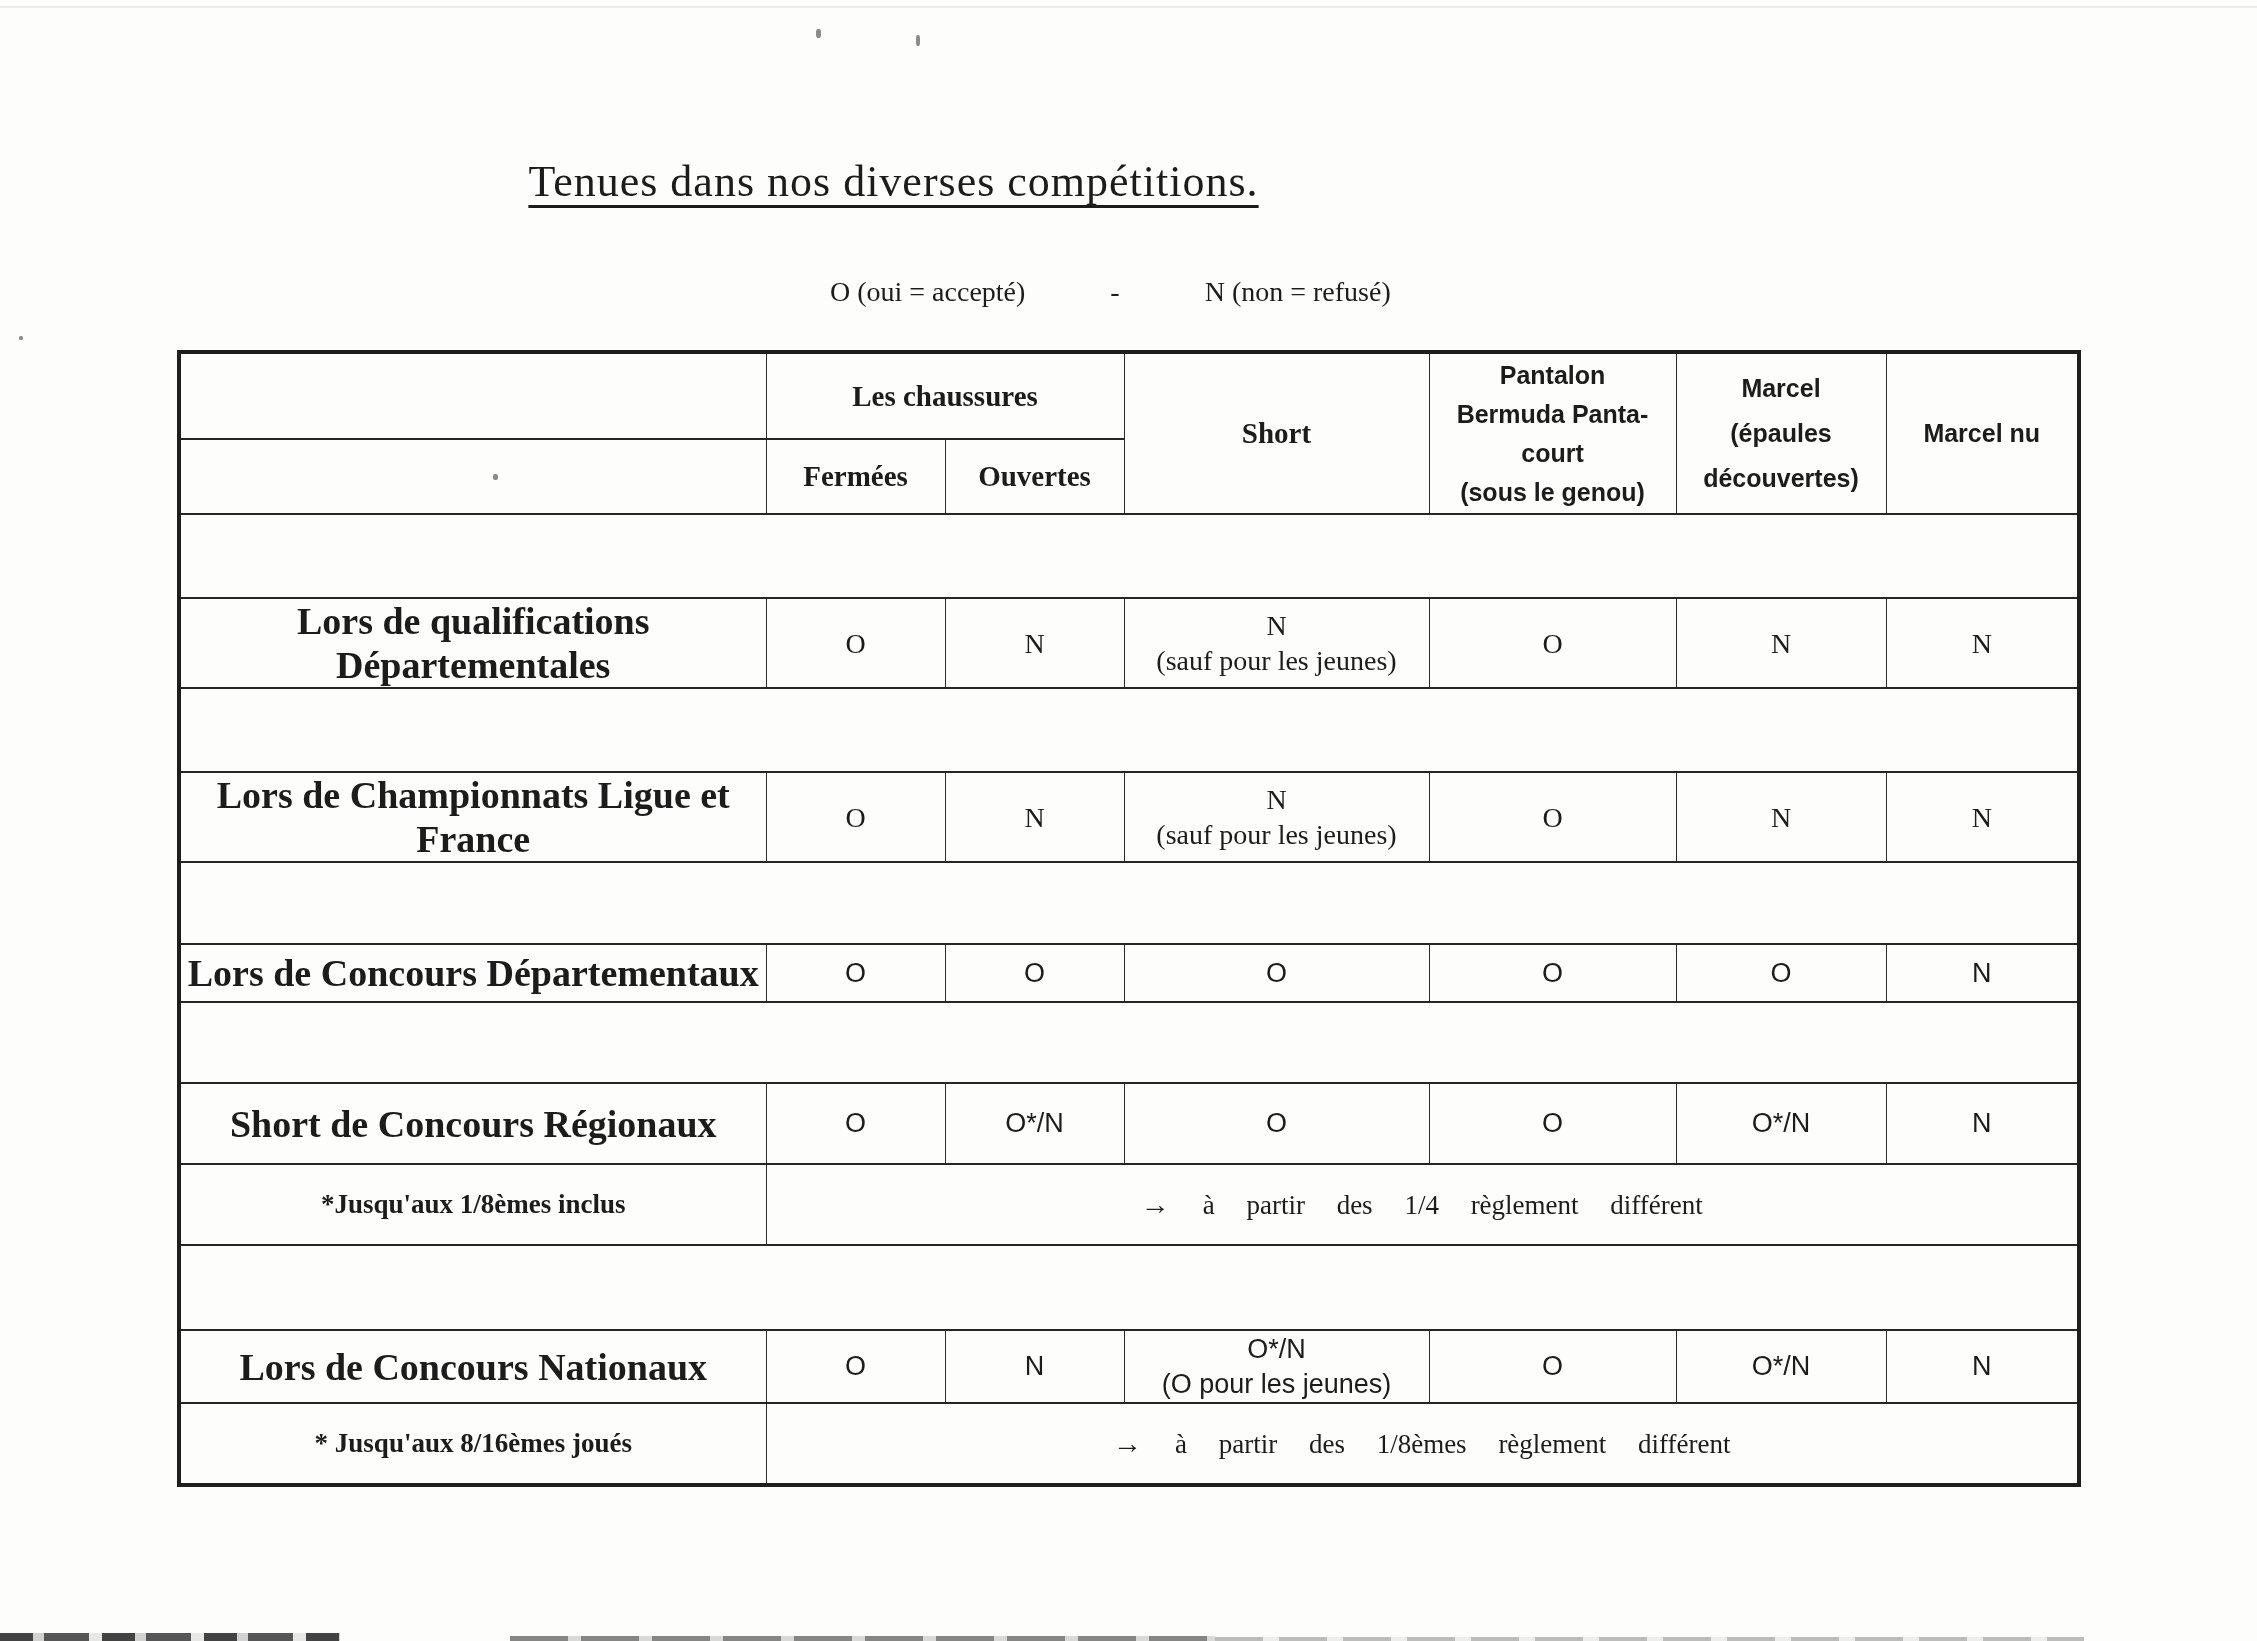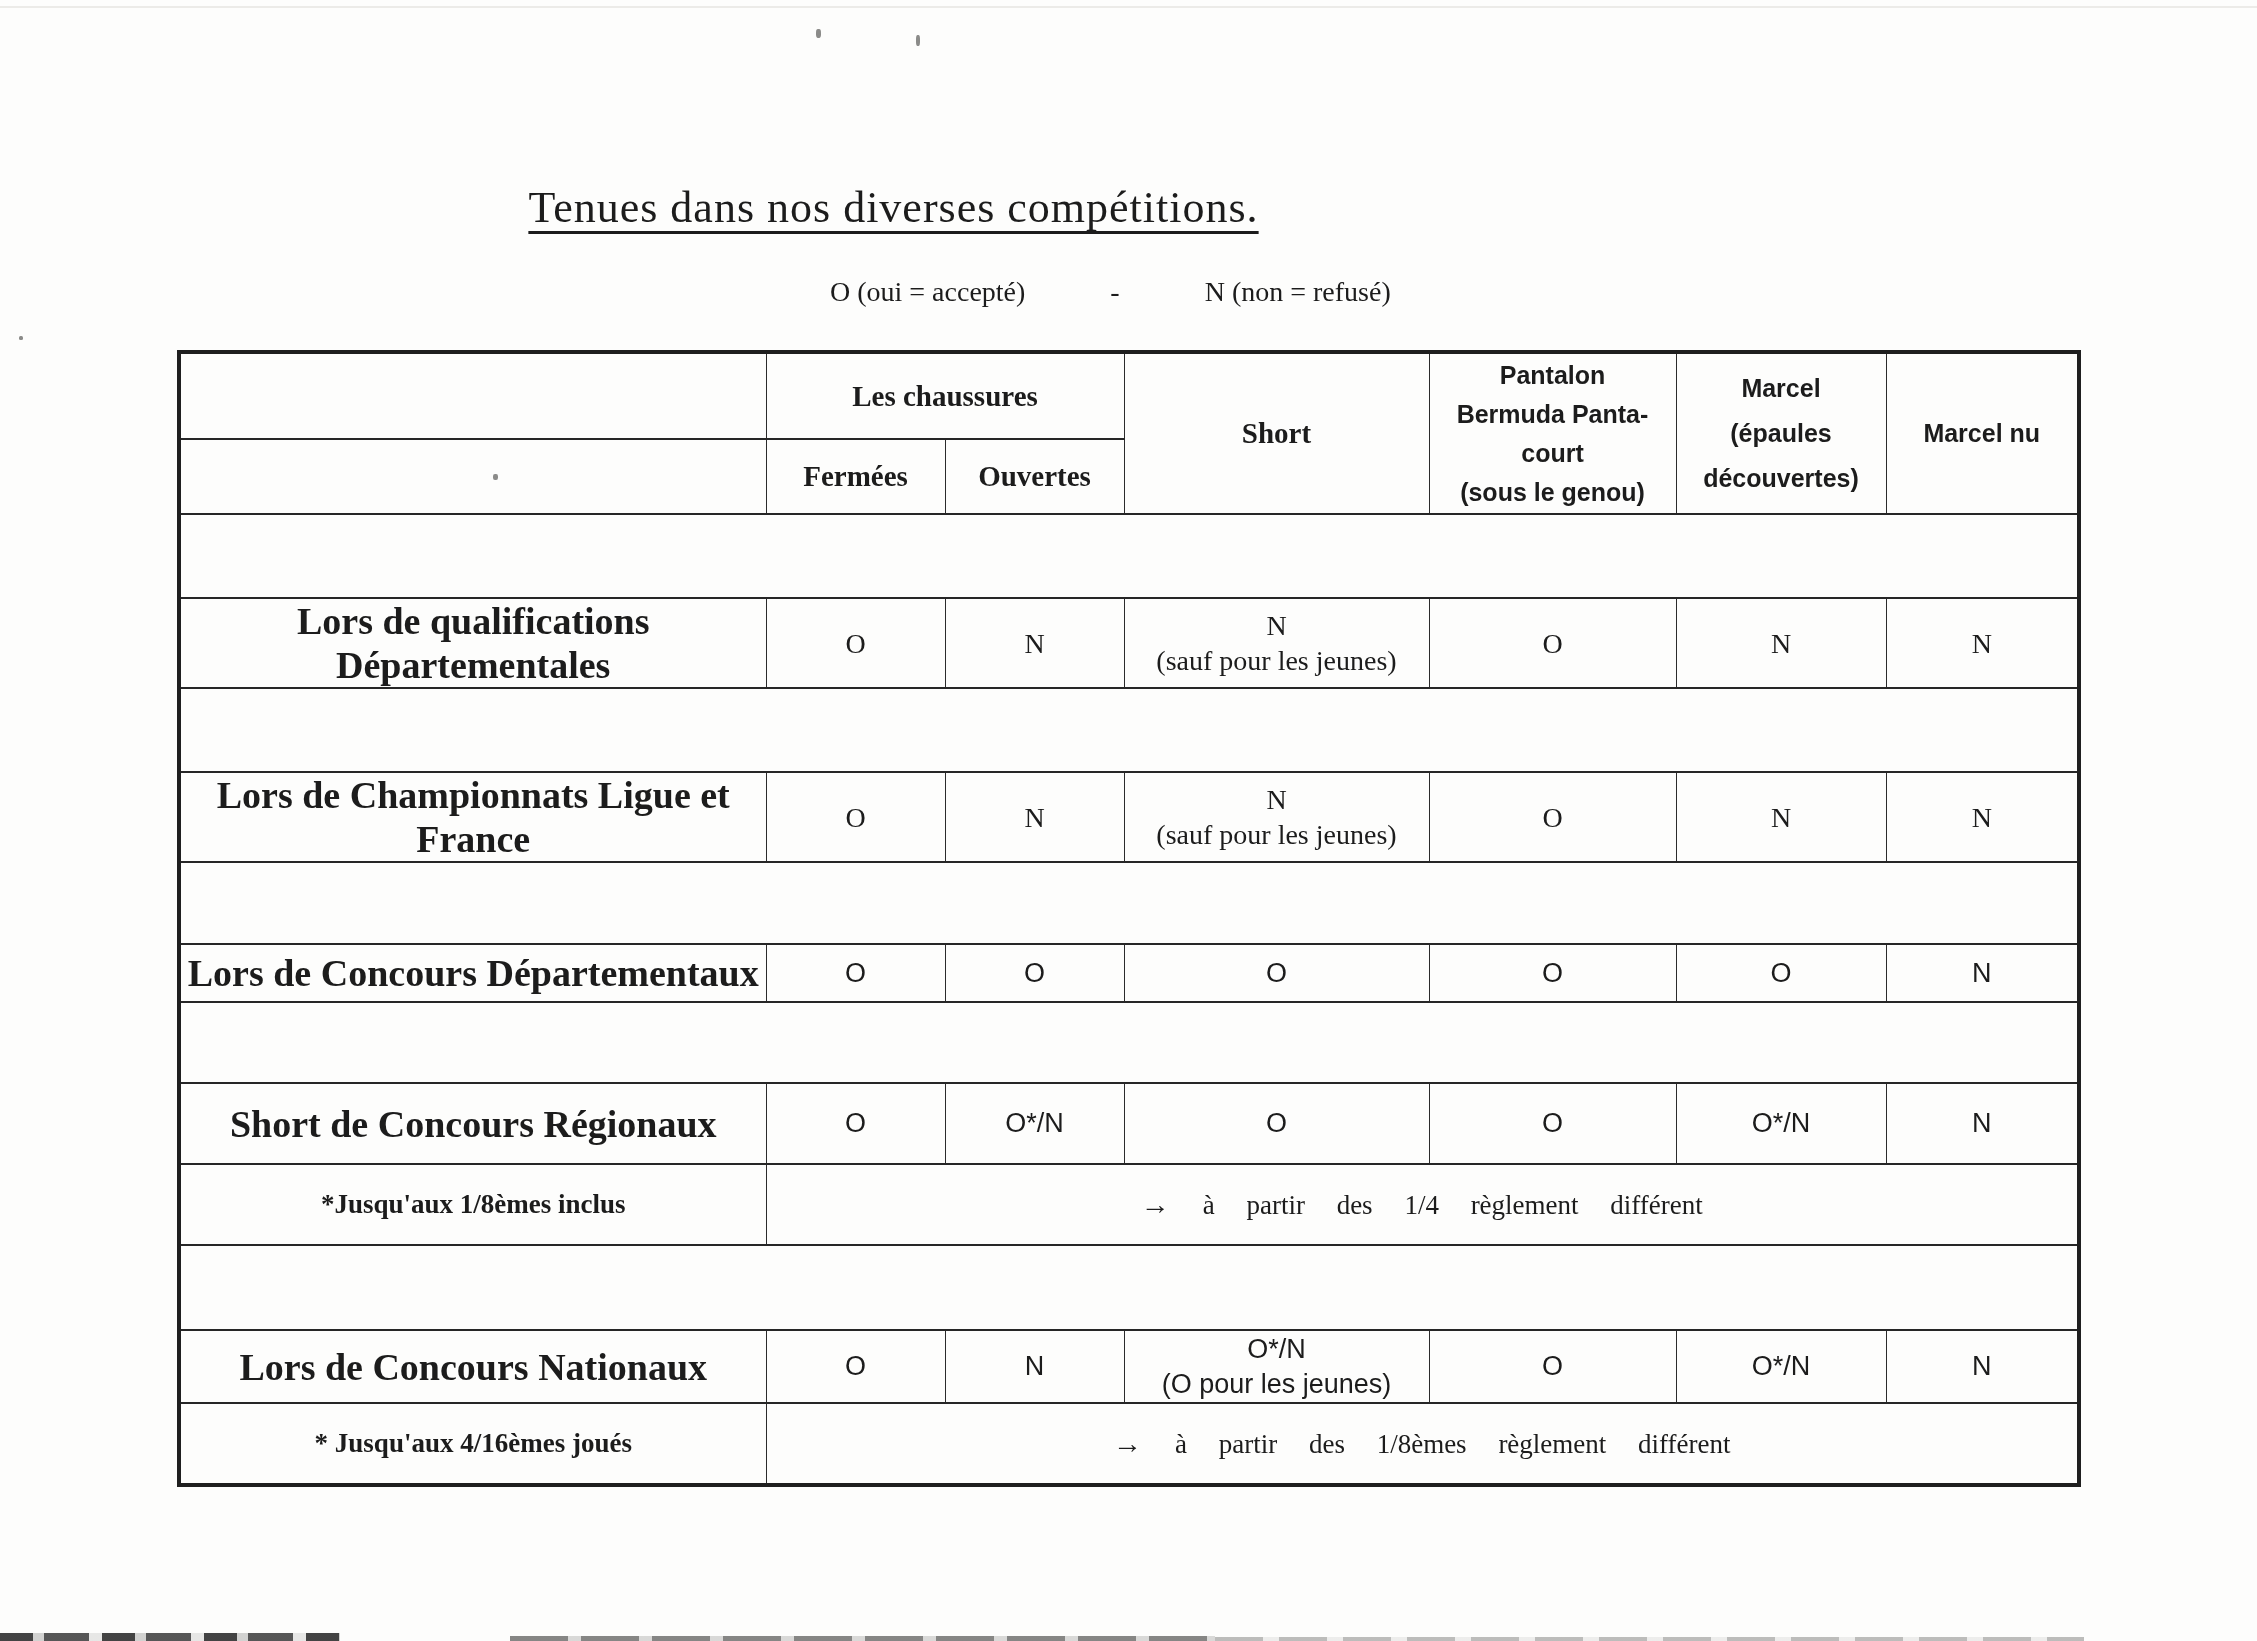"Tenues dans nos diverses compétitions." .page-title { margin-top: 26px -> none }
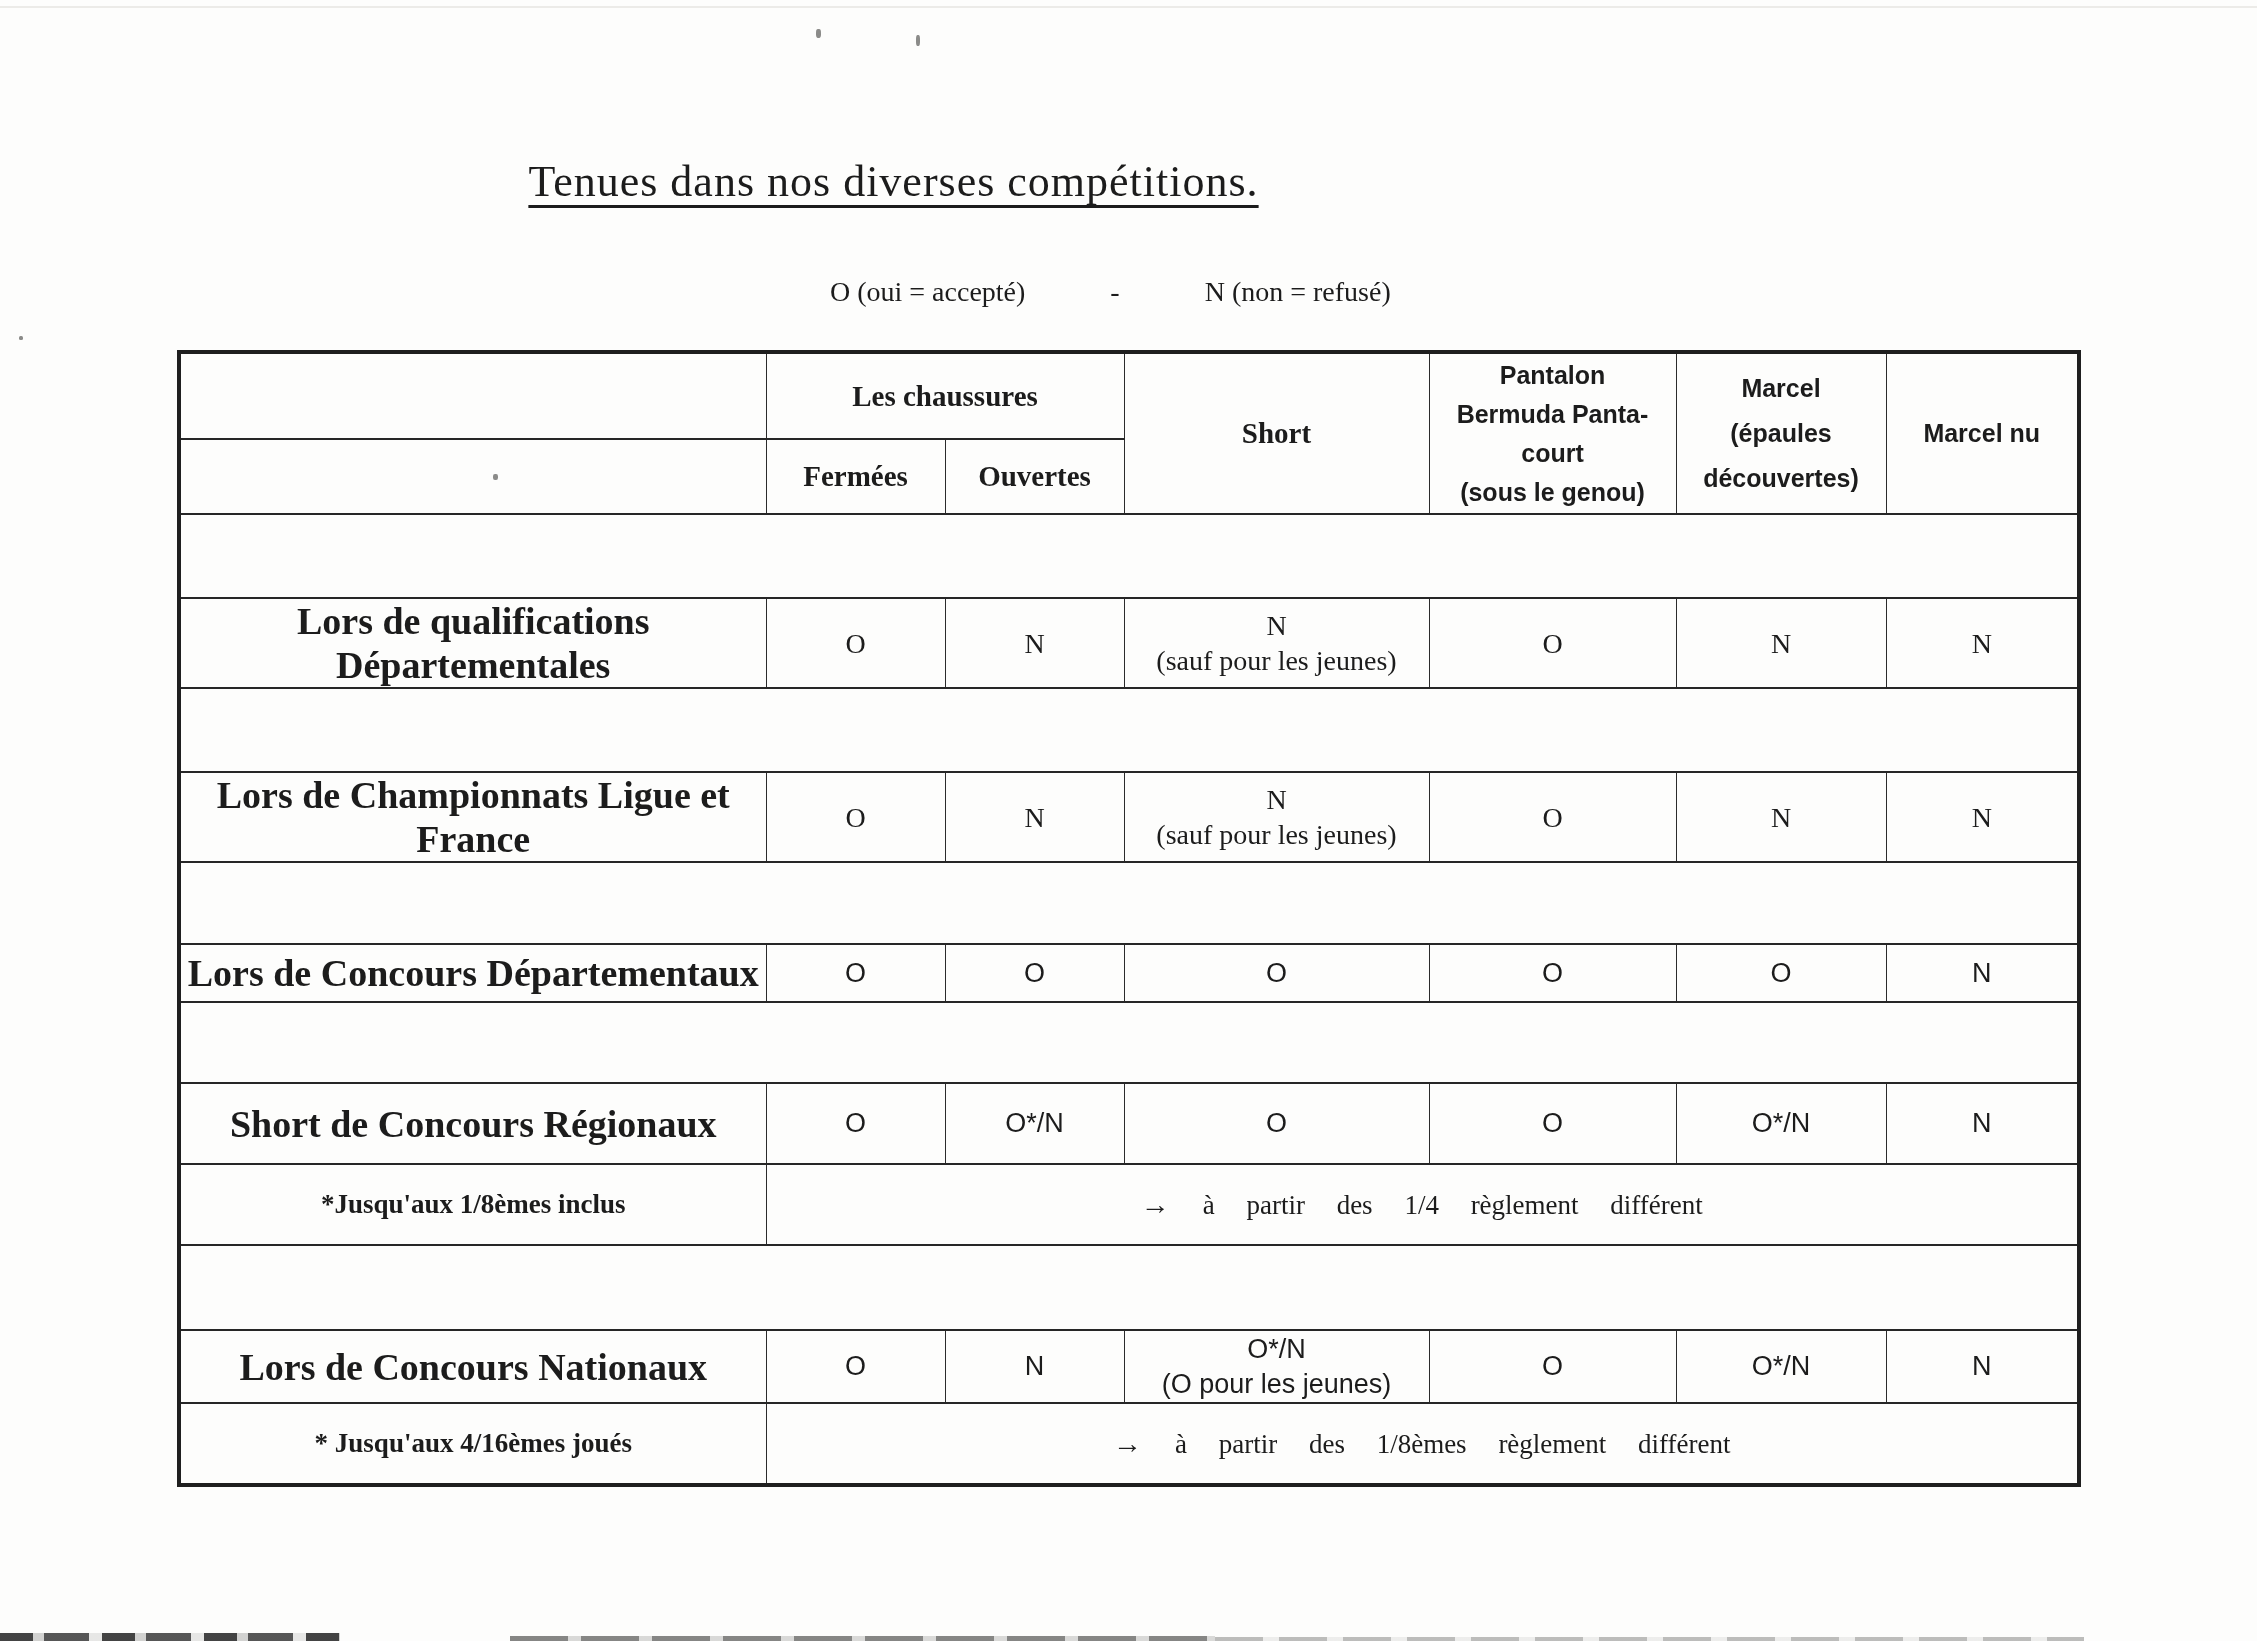"* Jusqu'aux 4/16èmes joués" td.note-label { text: 4/16èmes -> 8/16èmes }
